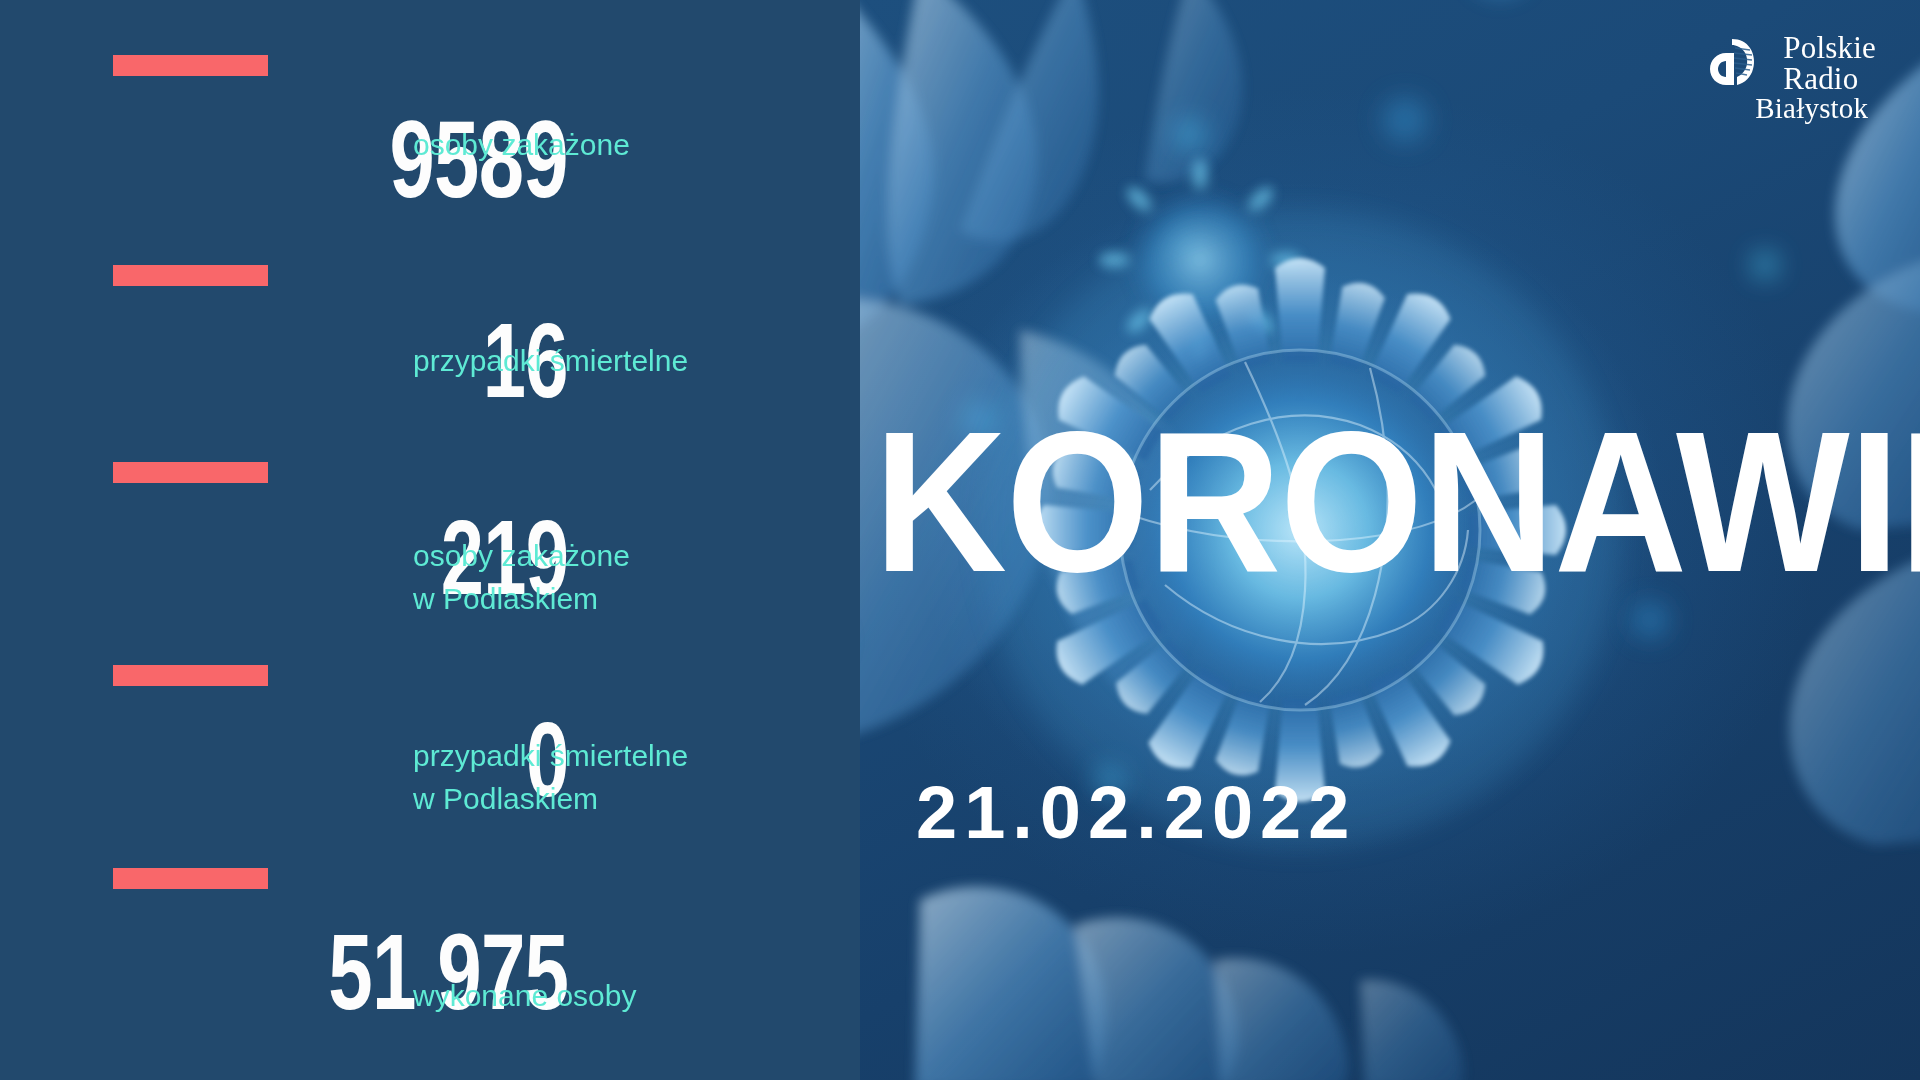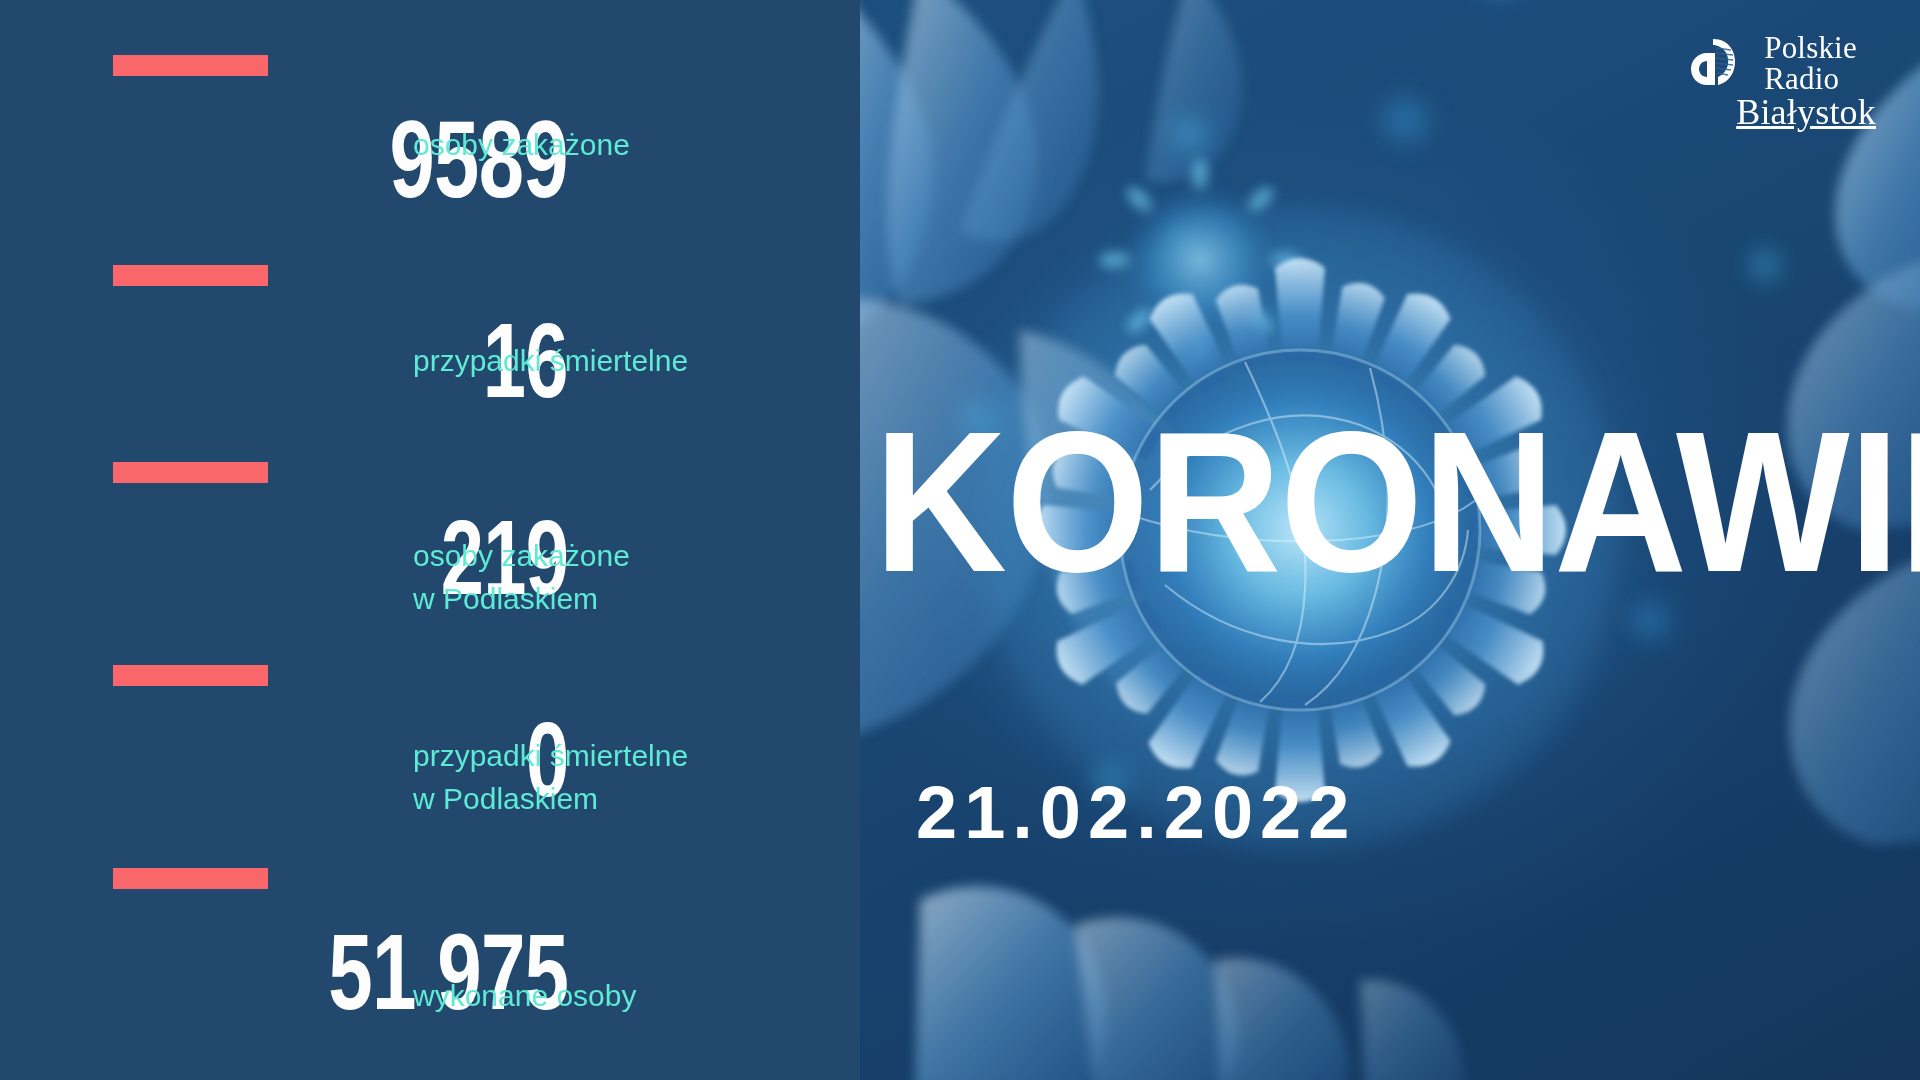"Białystok" #logo-words .lw3 { font-size: 36px -> 29px; text-decoration: underline -> none }
